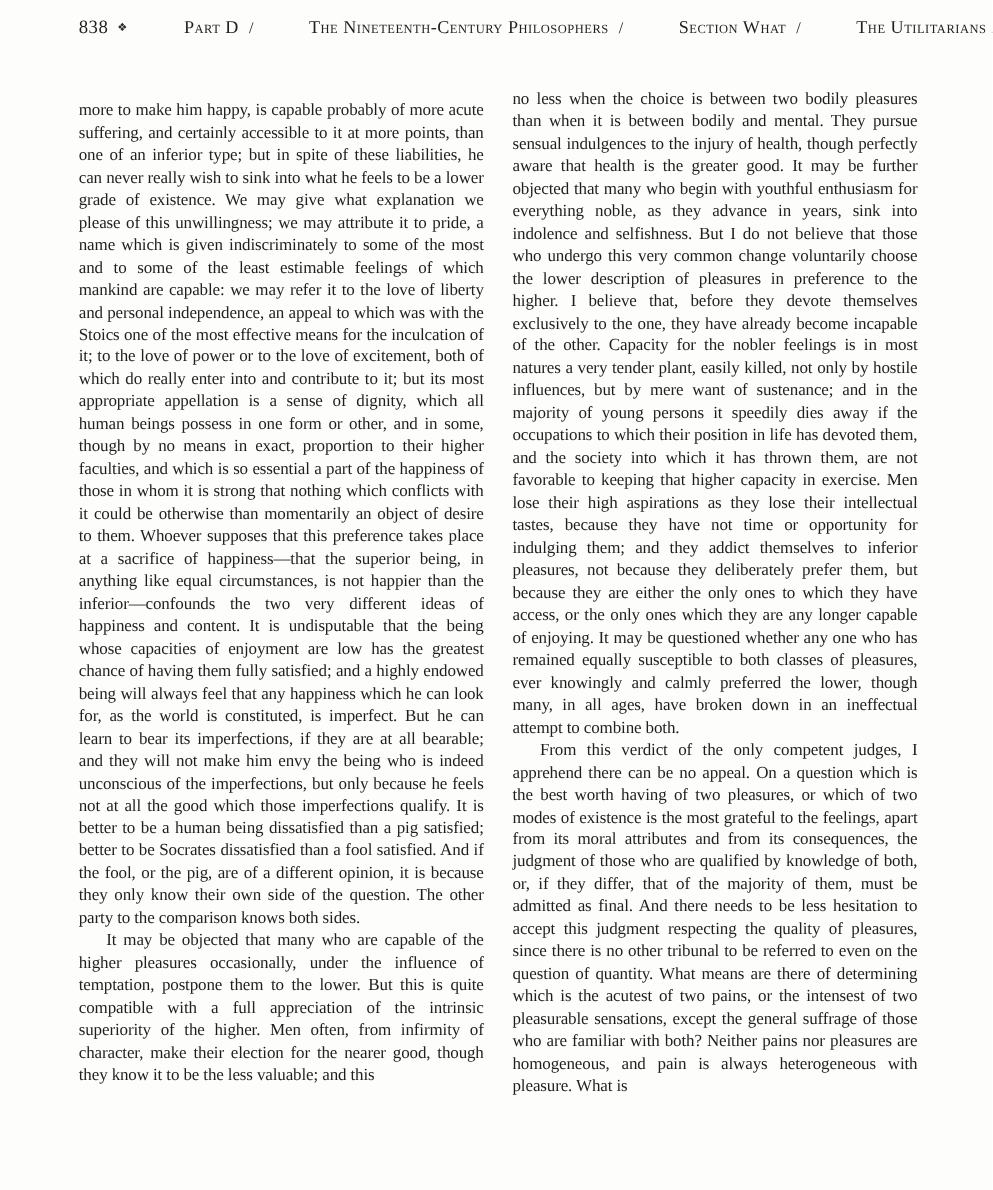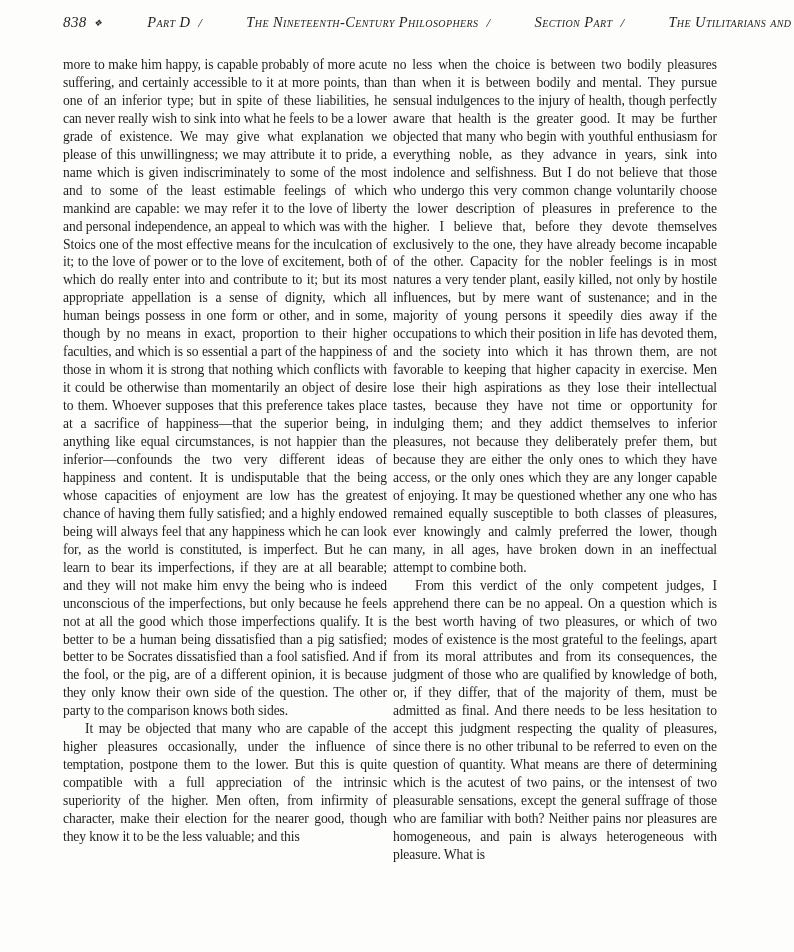"838" .running-head { font-style: italic -> none }
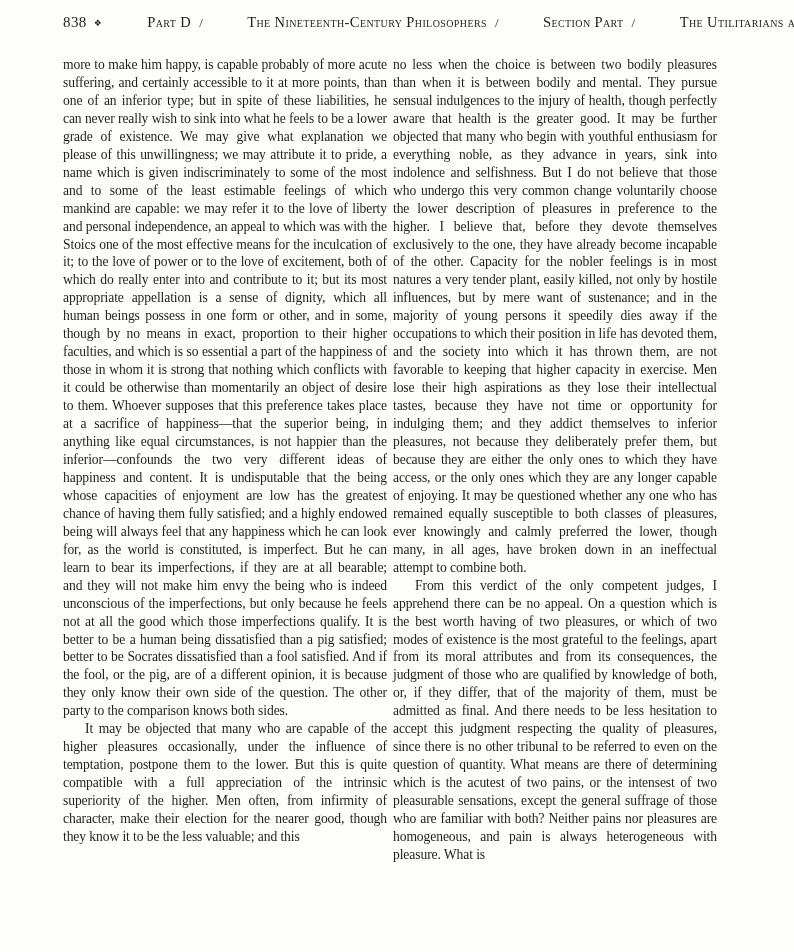"Section Part" span.crumb { text: Part -> What }
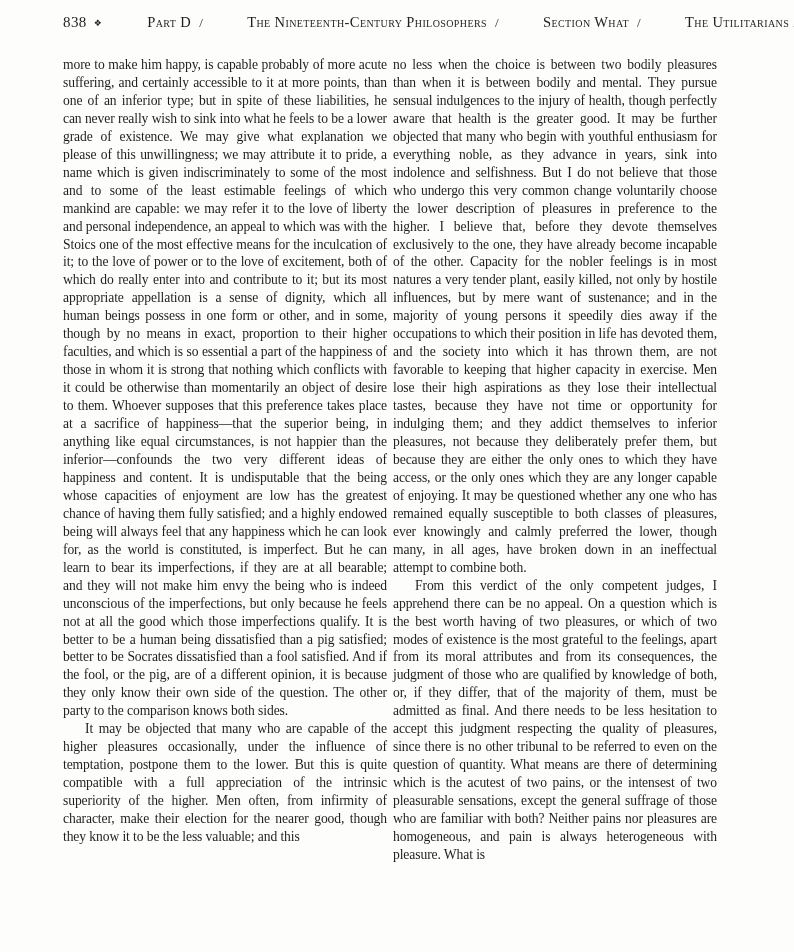"more to make him happy," .text-columns { align-items: none -> center; gap: 6px -> 23px; top: 56px -> 70px }
